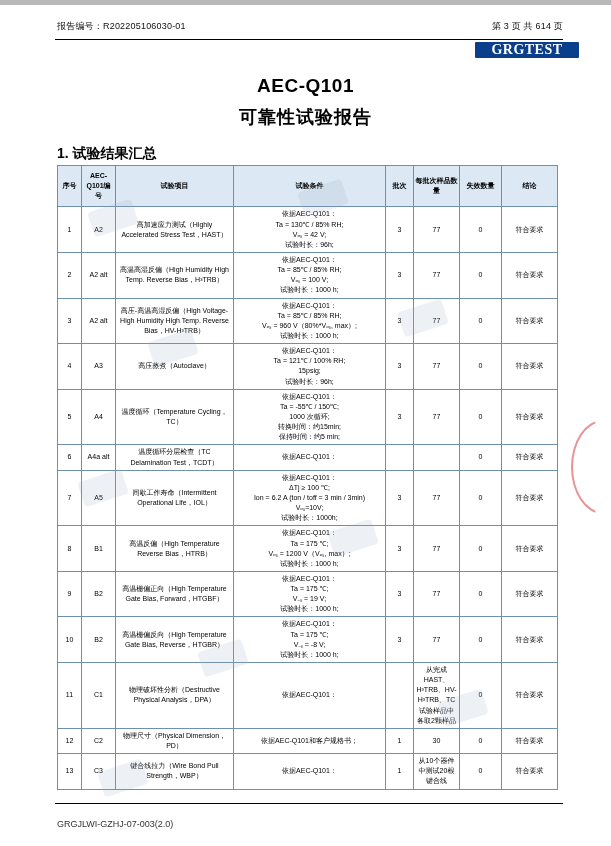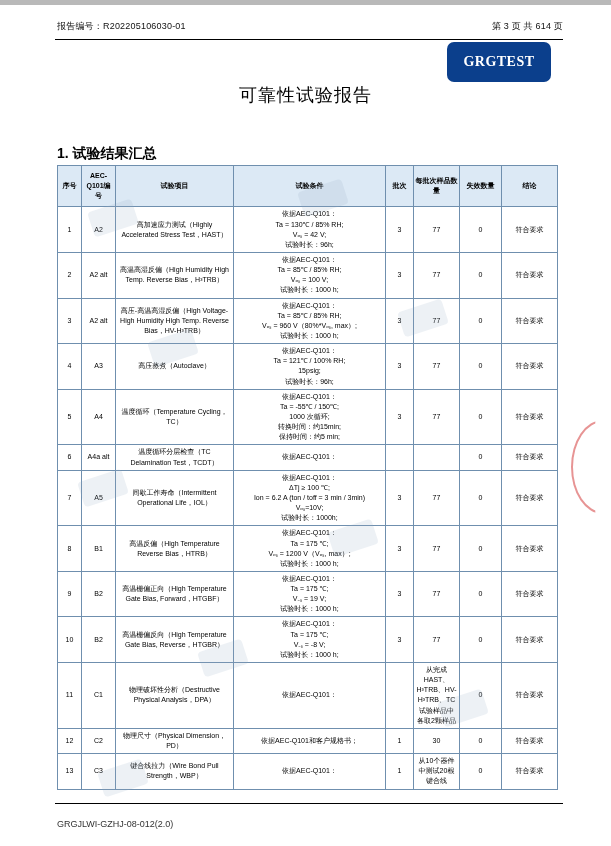"GRGTEST" .logo { border-radius: 7px -> 1px; height: 40px -> 16px; right: 60px -> 32px }
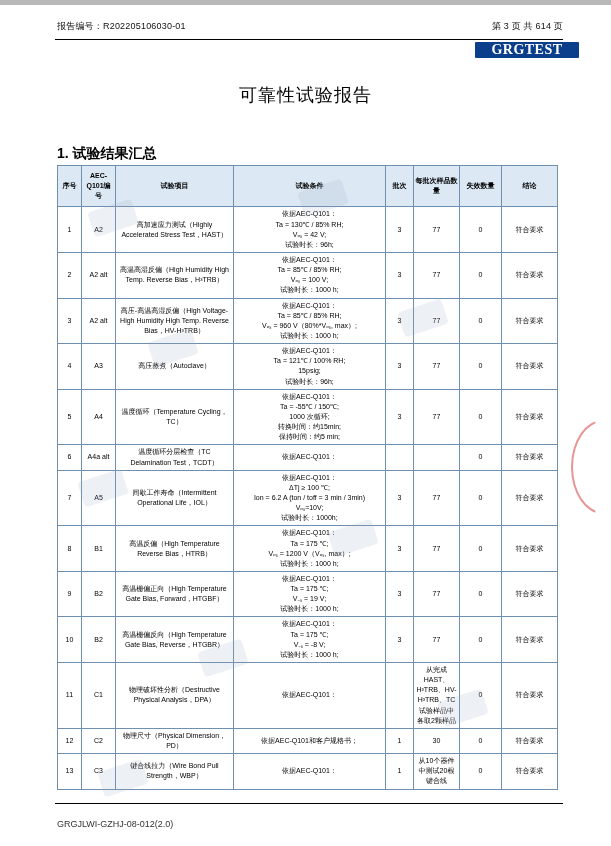"AEC-Q101" div.title-main { html: none -> <div>AEC-Q101</div> }
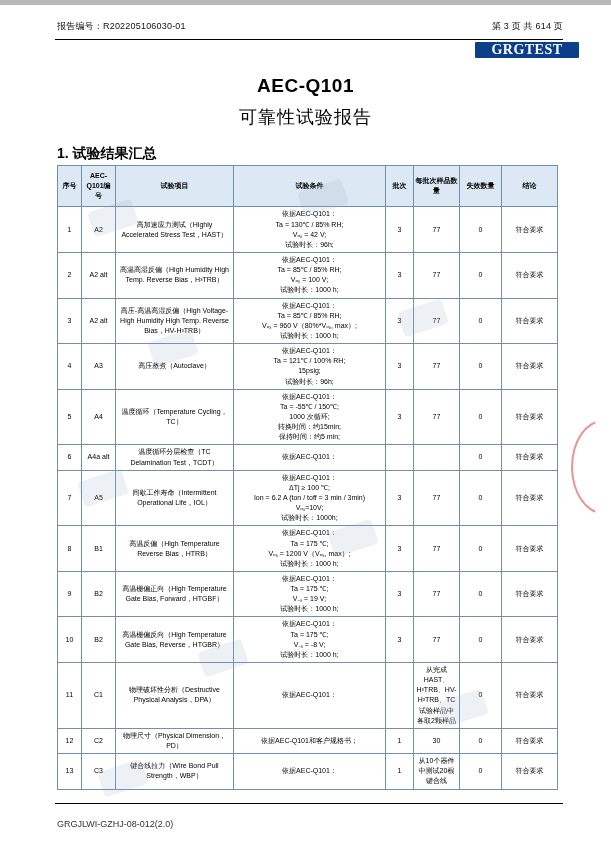"可靠性试验报告" .title-sub { font-weight: normal -> bold }
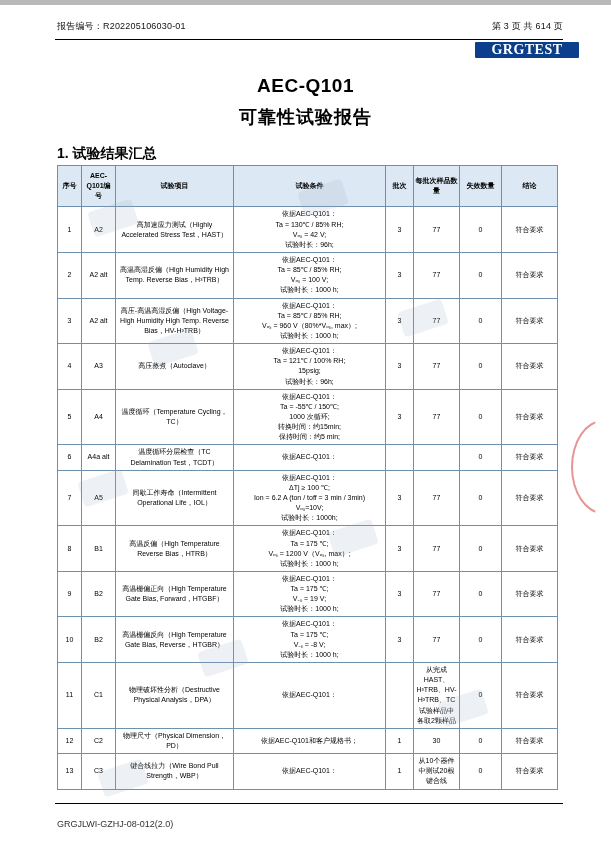"GRGJLWI-GZHJ-08-012(2.0)" div.footer { text: GRGJLWI-GZHJ-08-012 -> GRGJLWI-GZHJ-07-003 }
